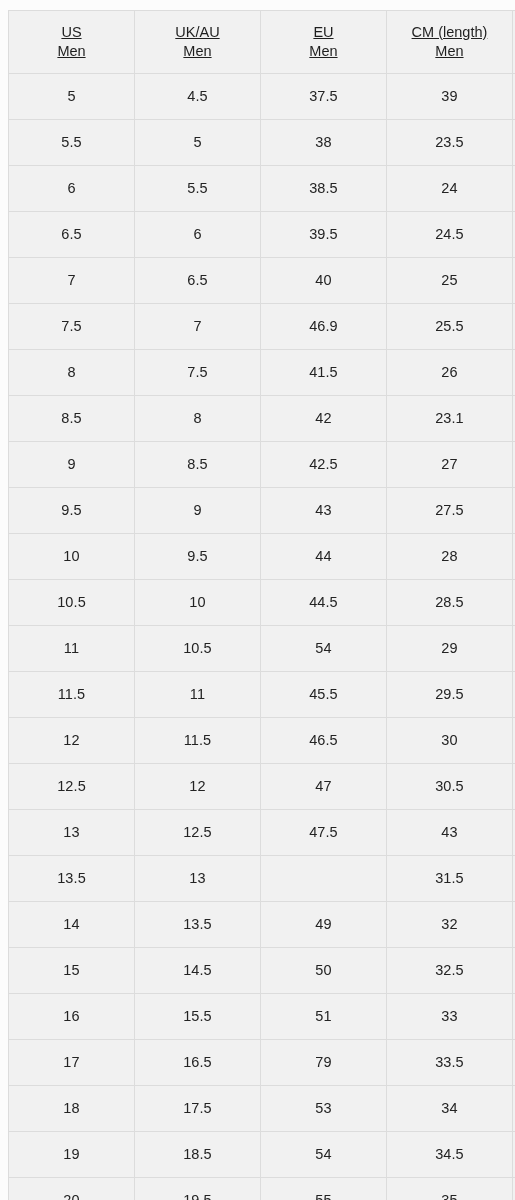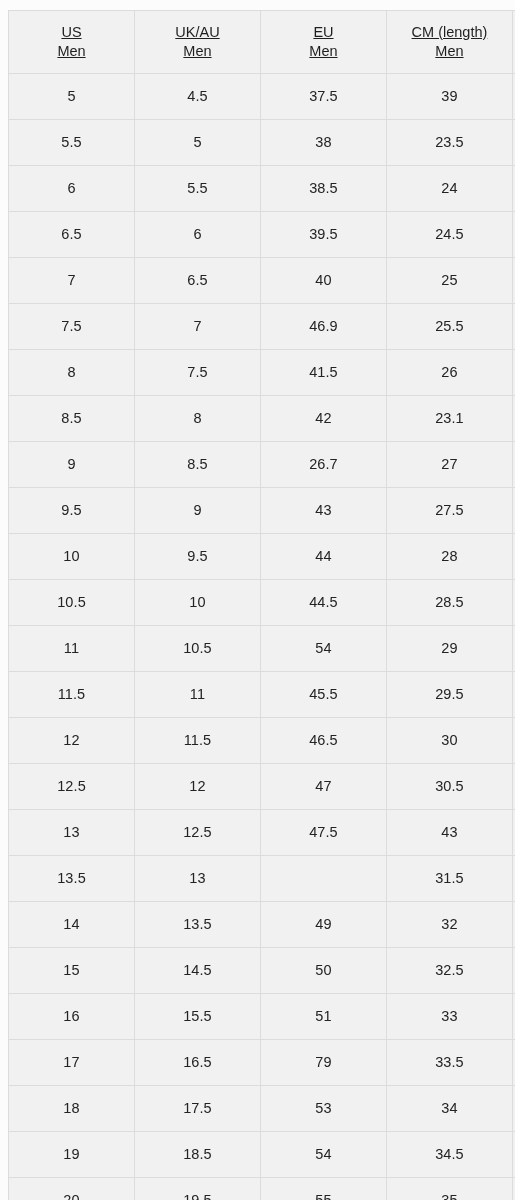"26.7" td { text: 26.7 -> 42.5 }
